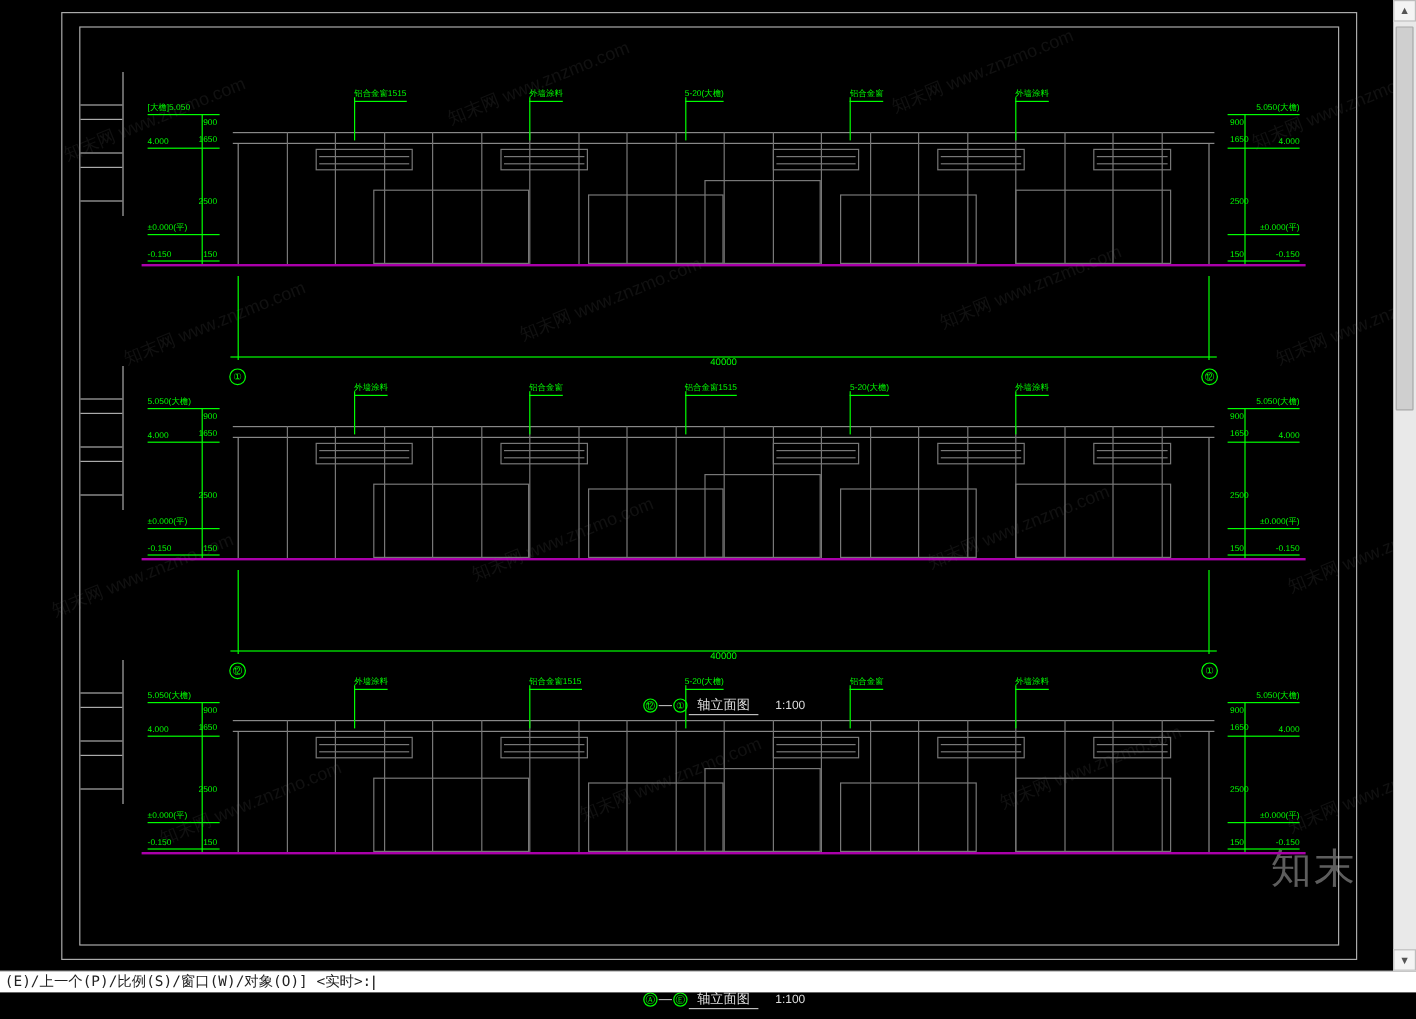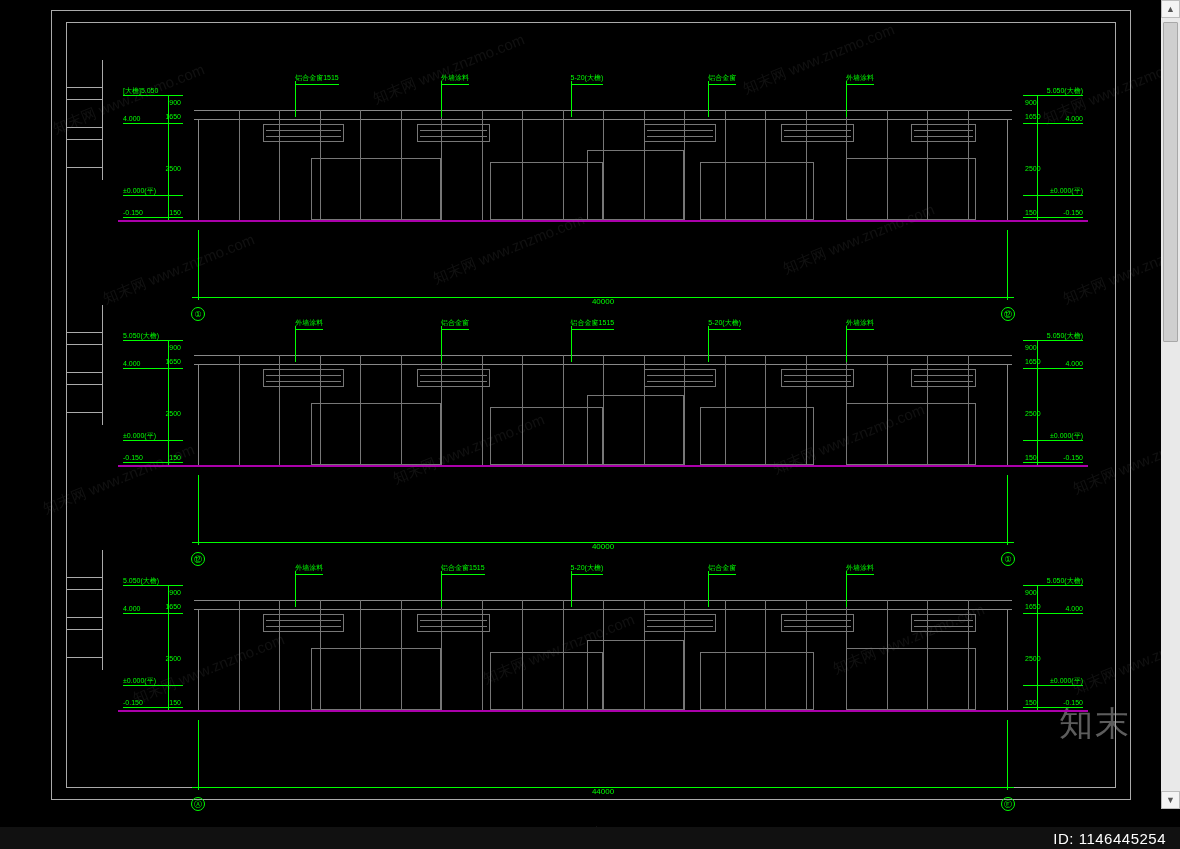"⑫ — ① 轴立面图 1:100" div.caption { html: none -> <div><span>⑫</span><span>—</span><span>①</span><span> 轴立面图 </span><span>1:100</span></div> }
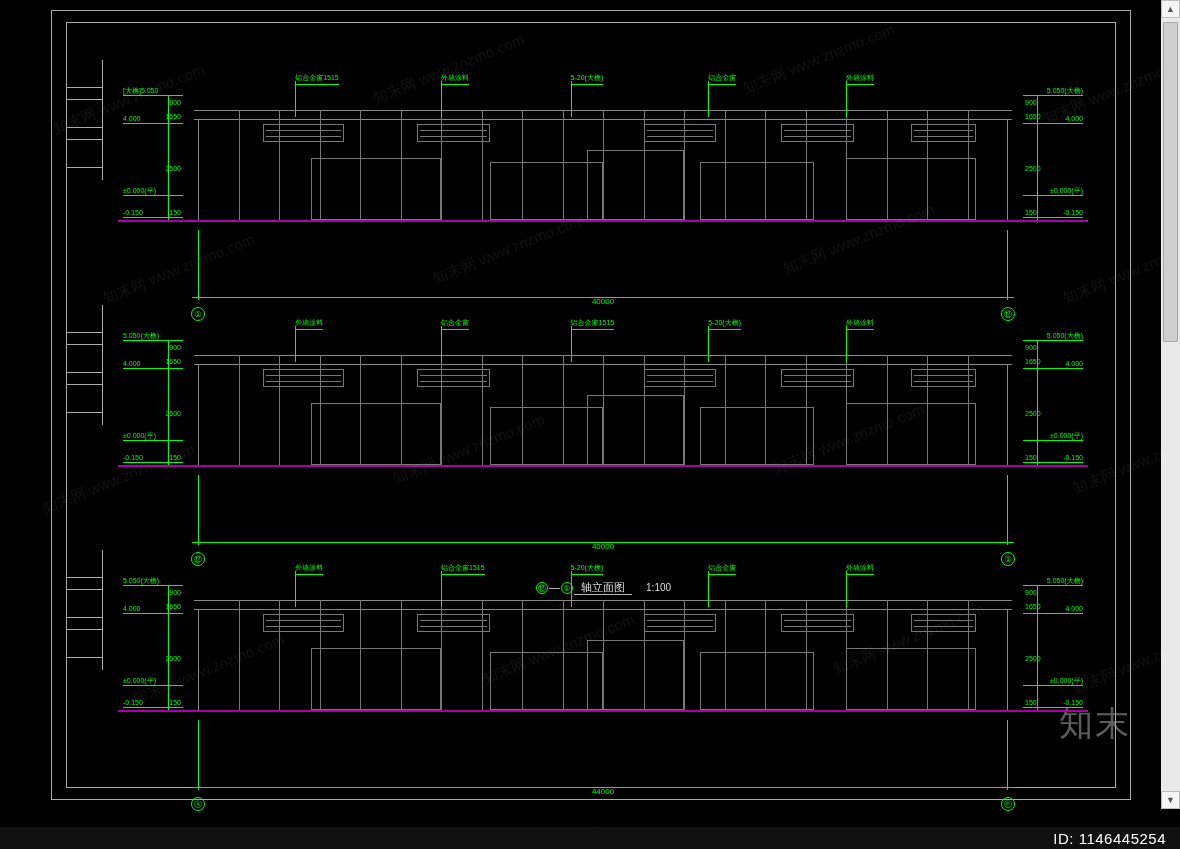"44000" div.dim-bar { html: <div> <div></div> <div></div> <div></div> <div>44000</div> <div>Ⓐ</div> <div>Ⓔ</div> </div> -> none }
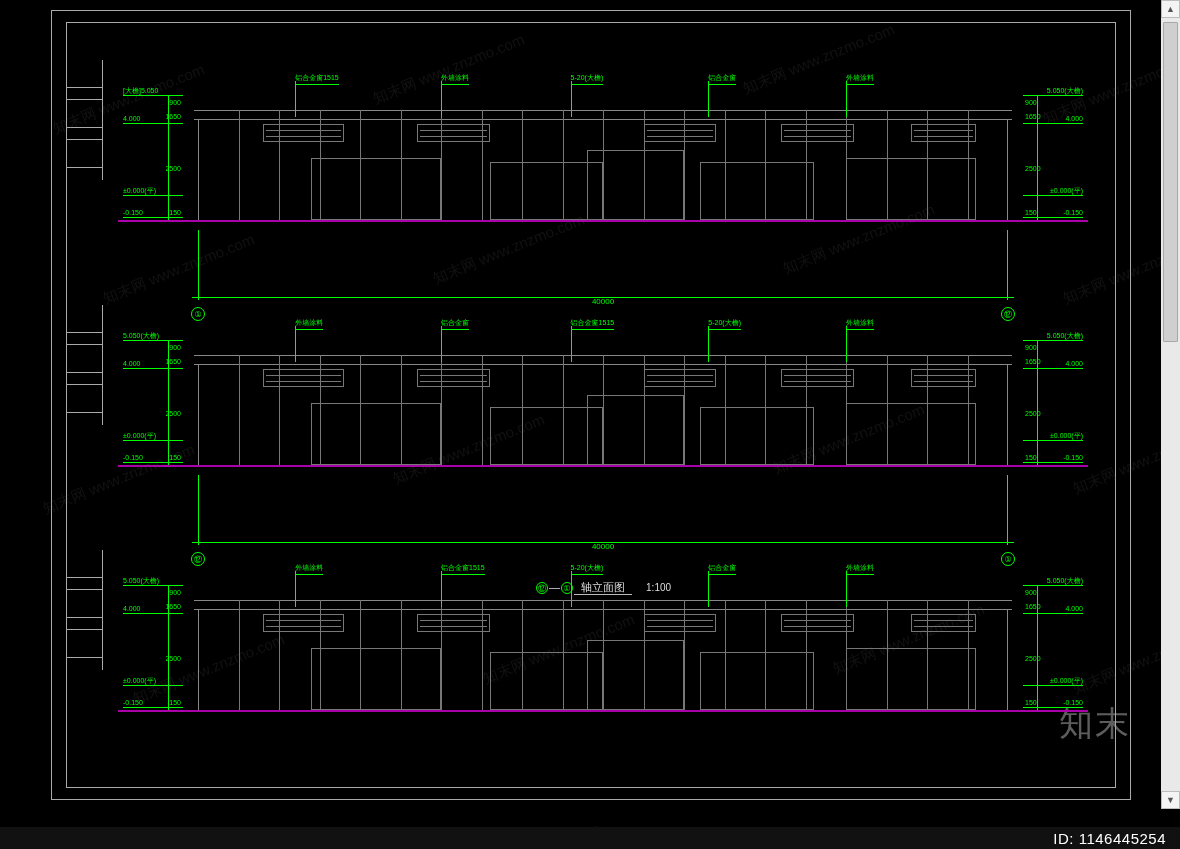"(E)/上一个(P)/比例(S)/窗口(W)/对象(O)] <实时>:" div.cmdline { html: none -> <div> <span>(E)/上一个(P)/比例(S)/窗口(W)/对象(O)] &lt;实时&gt;:</span> <span></span> </div> }
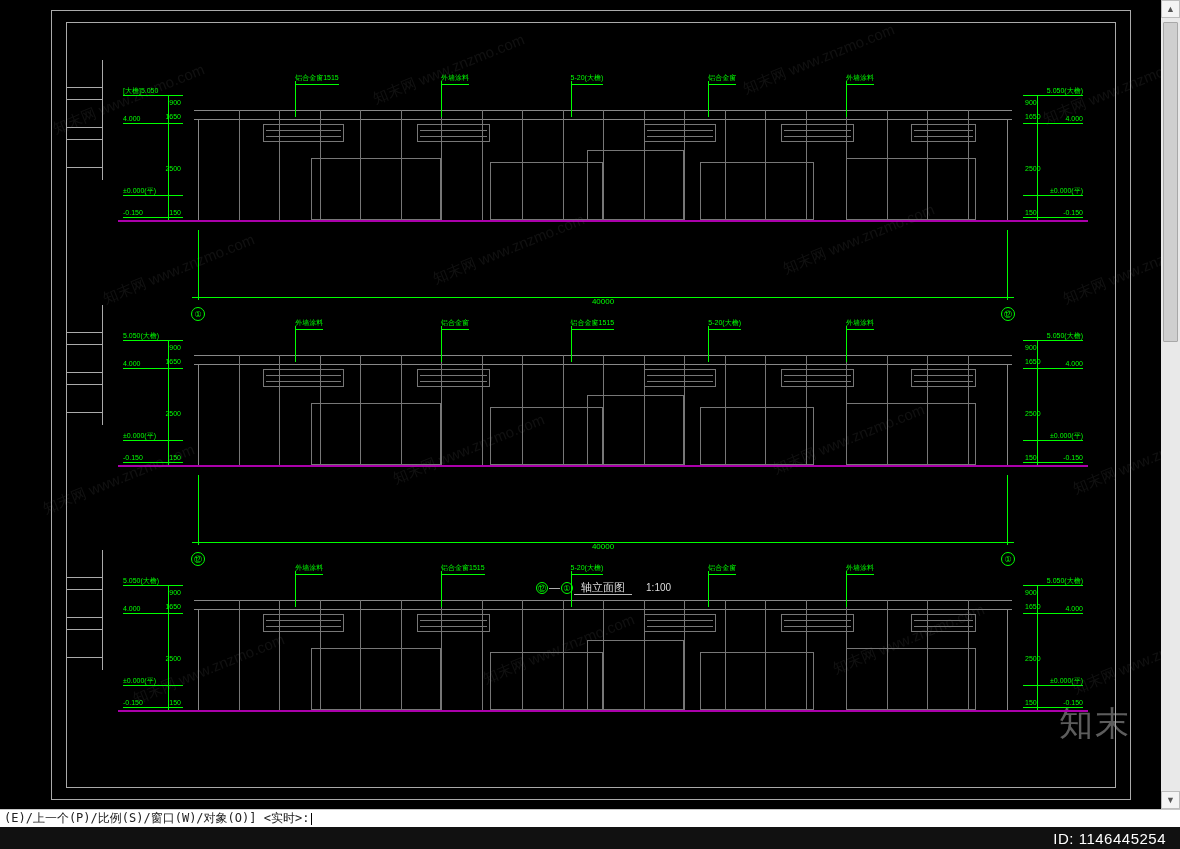"ID: 1146445254" div.footer { html: <div> <div> <span>ID:</span> <span>1146445254</span> </div> </div> -> none }
